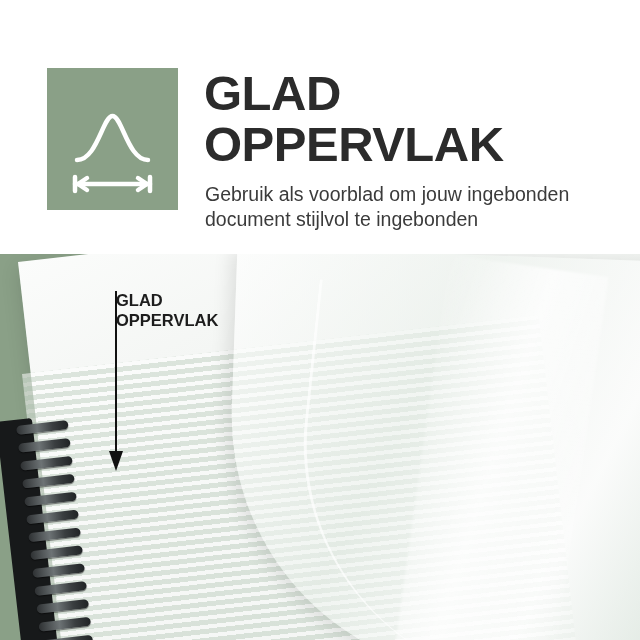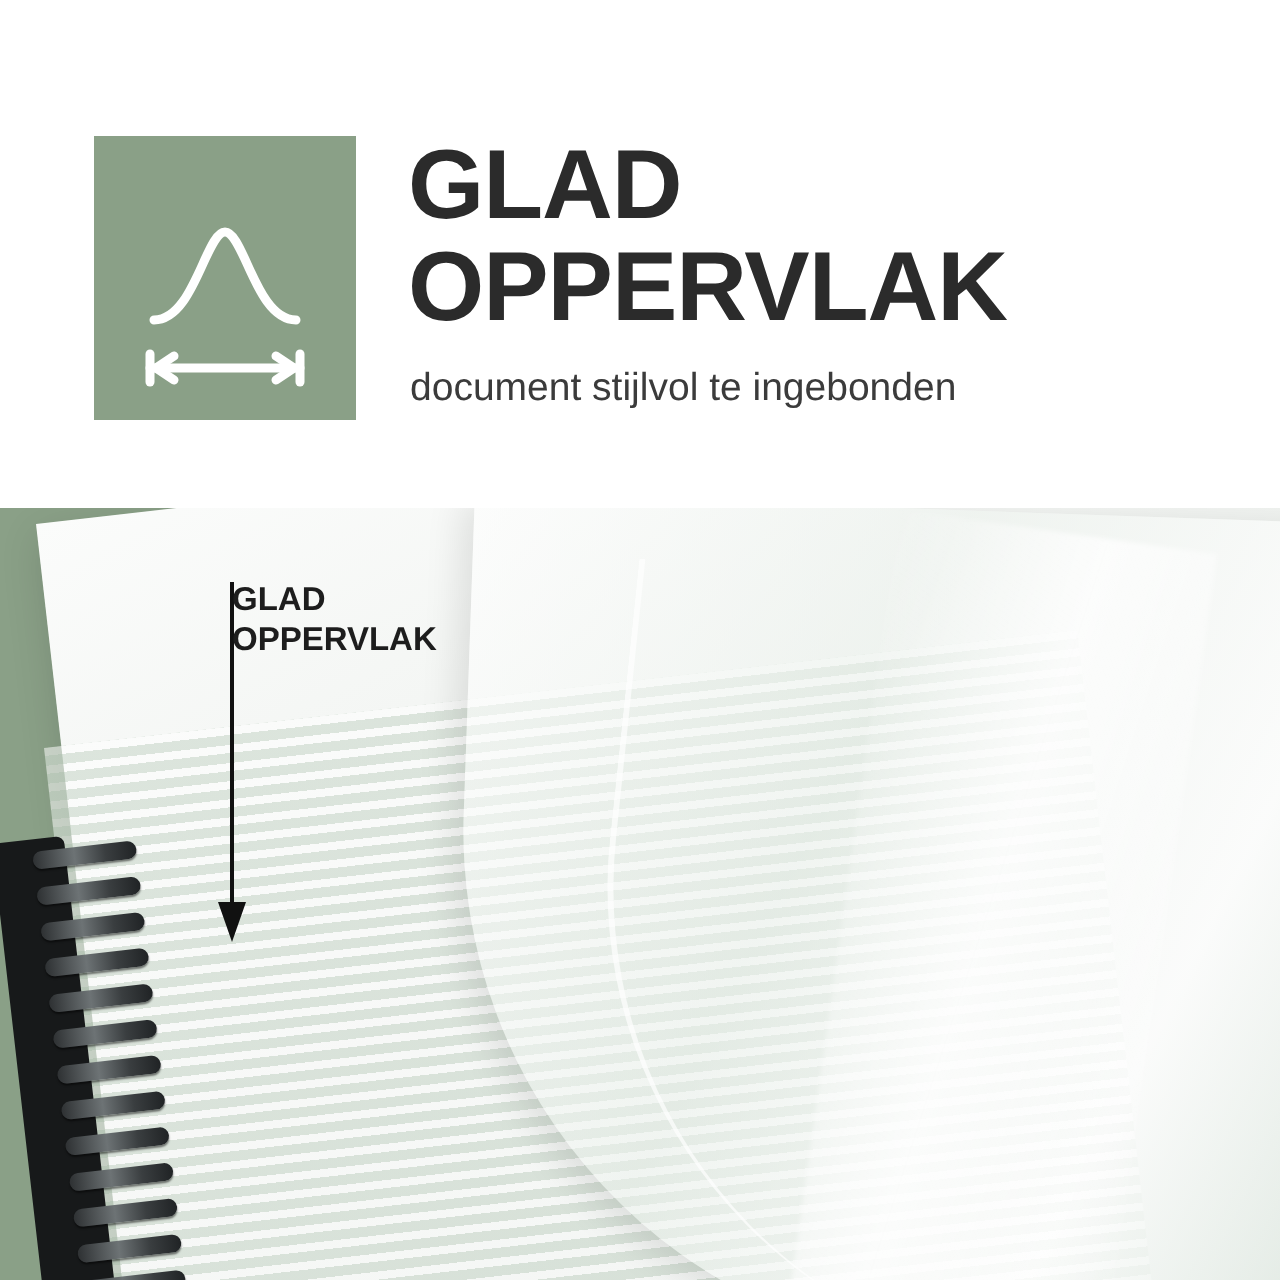"Gebruik als voorblad om jouw" span { html: none -> <span>Gebruik als voorblad om jouw ingebonden</span> }
